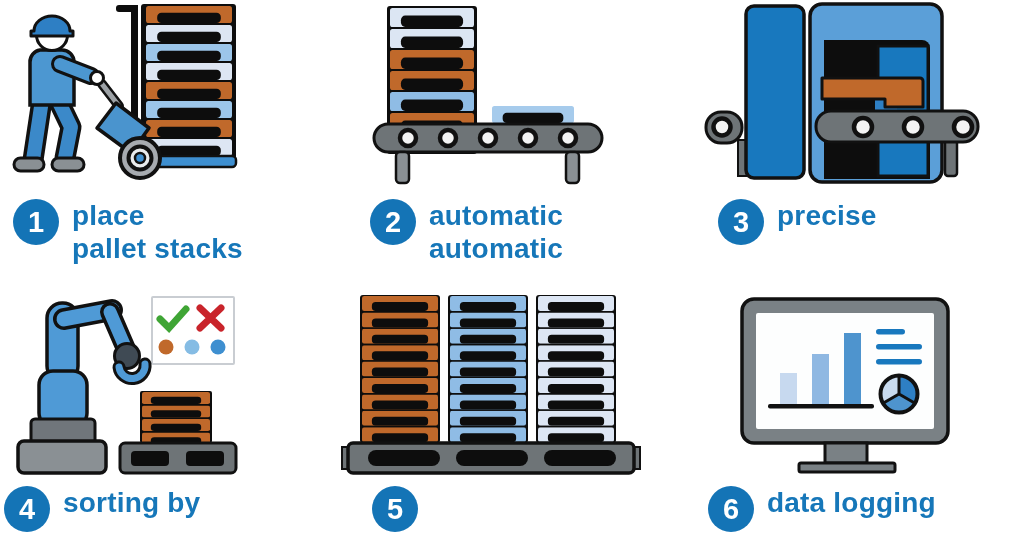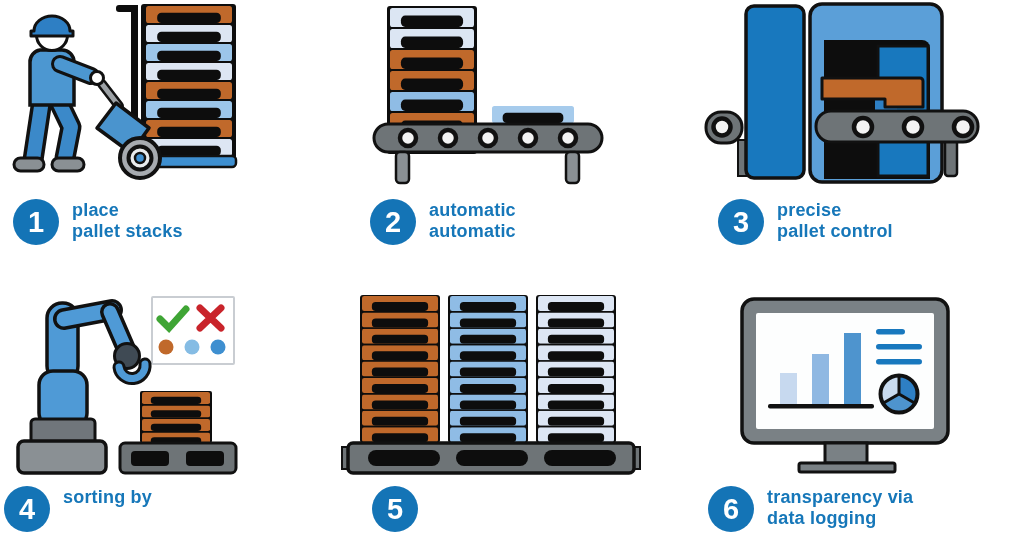"place" .txt { font-size: 18px -> 28px }
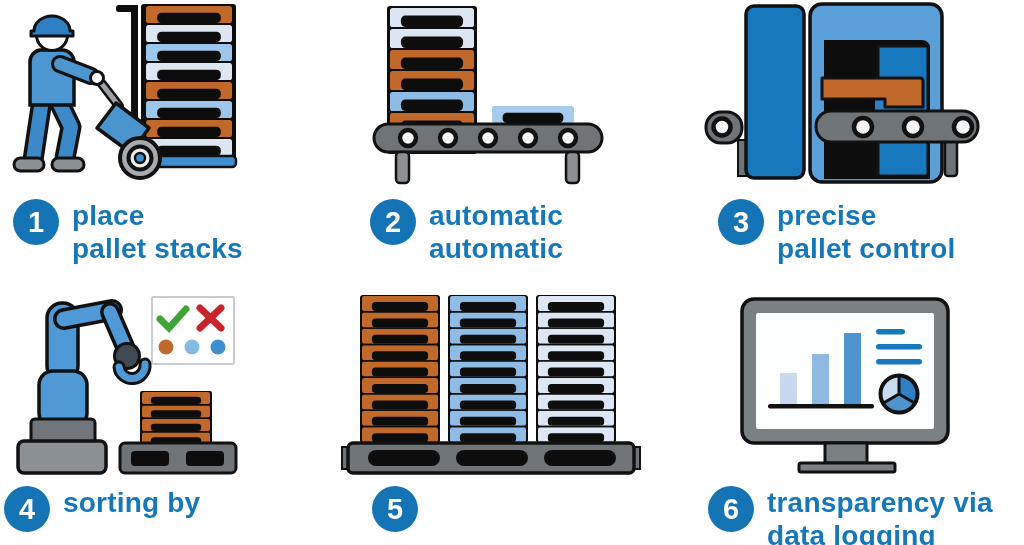"pallet control" div { html: <div>pallet control</div> -> none }
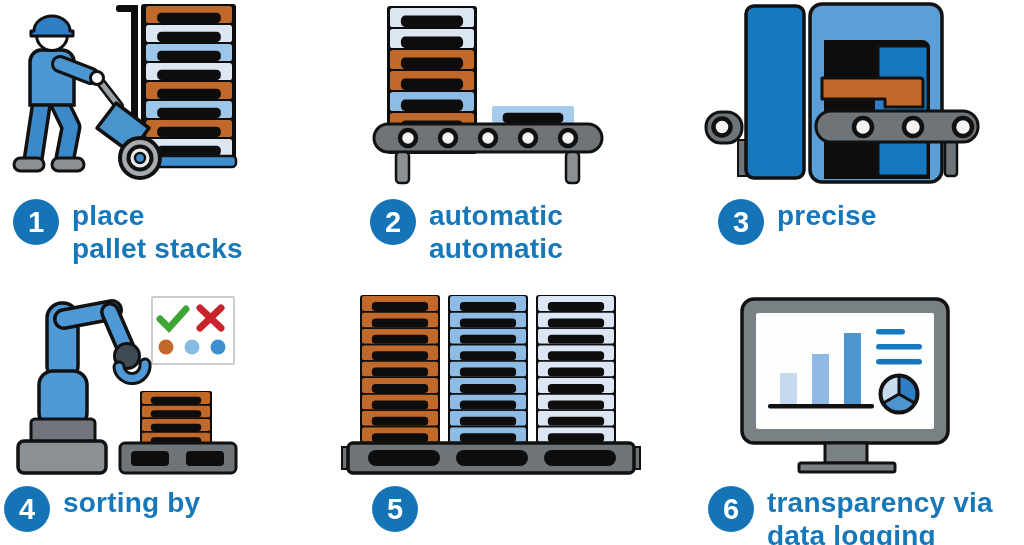"transparency via" div { html: <div>transparency via</div> -> none }
